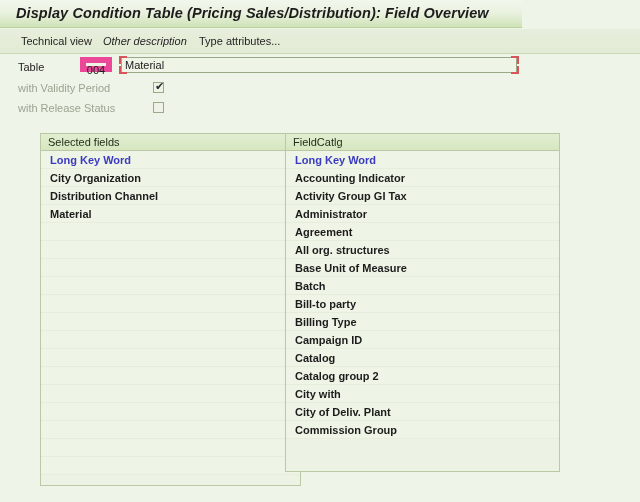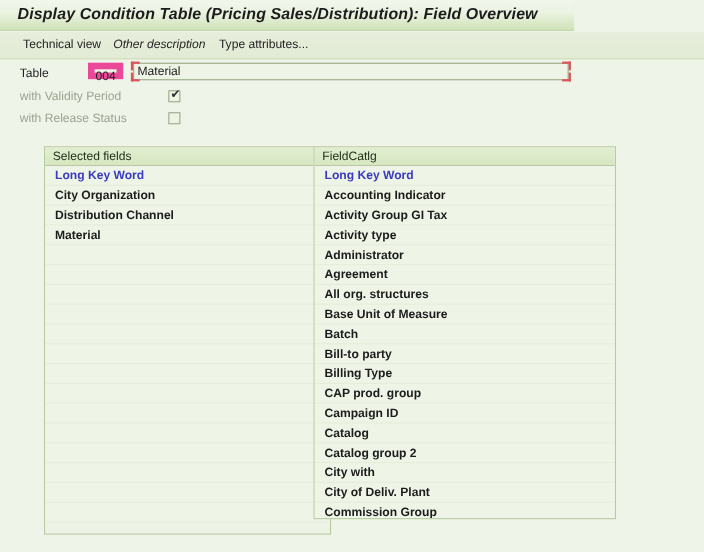"Activity type" div.row { html: <div>Activity type</div> -> none }
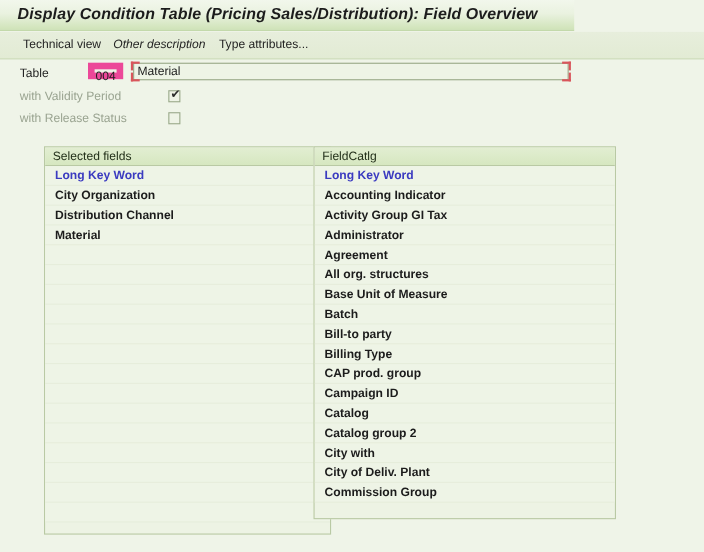"CAP prod. group" div.row { html: <div>CAP prod. group</div> -> none }
